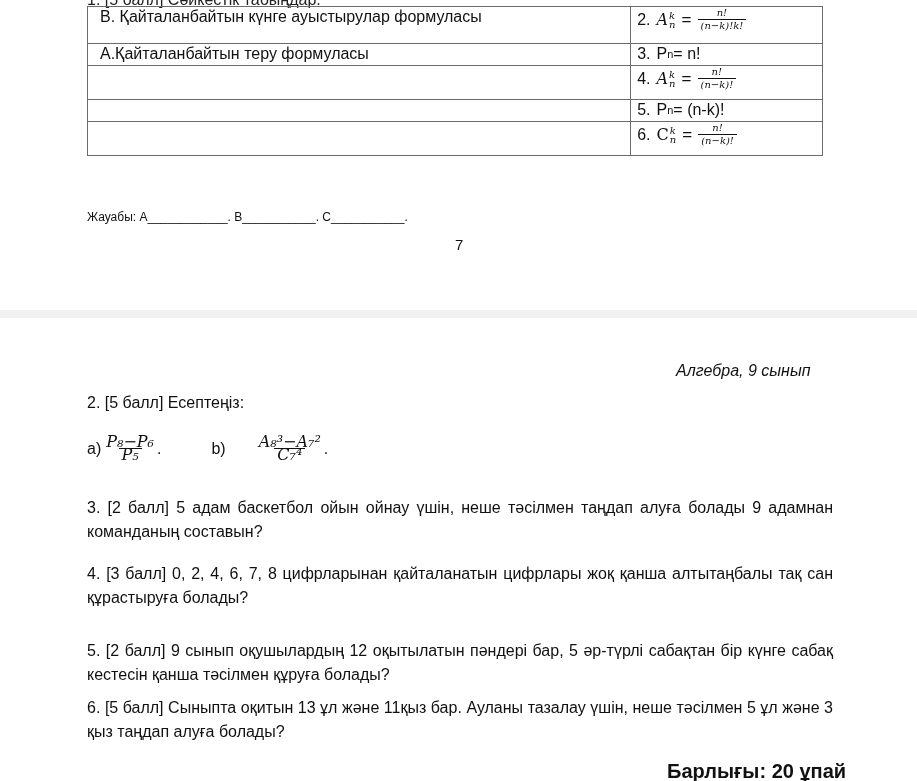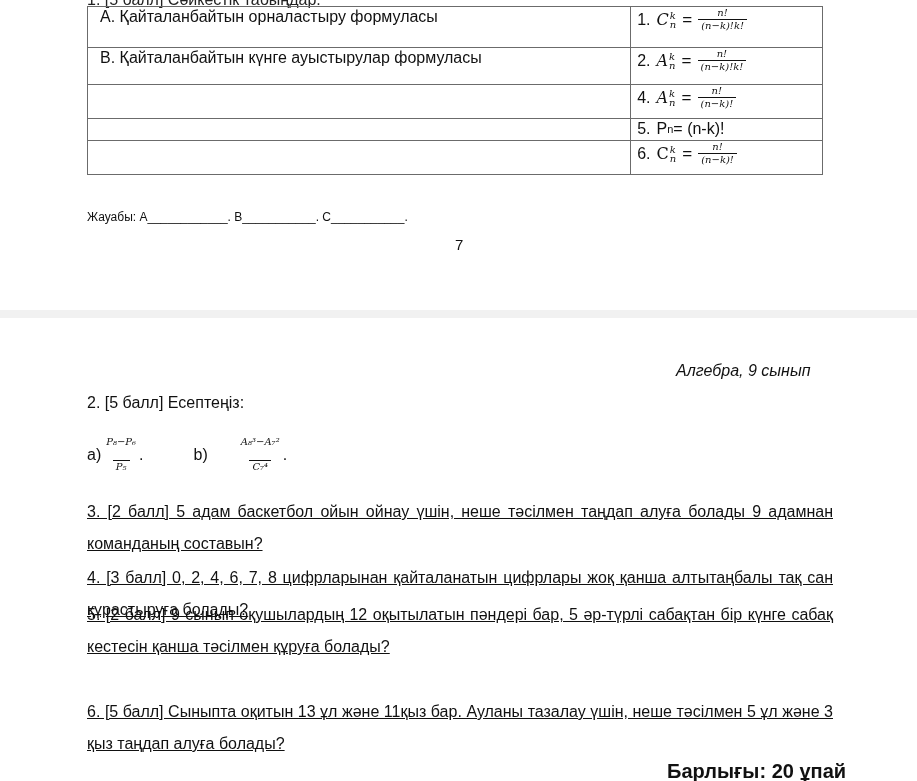"А. Қайталанбайтын орналастыру формуласы" tr { html: <tr> <td>А. Қайталанбайтын орналастыру формуласы</td> <td> <span> <span>1.</span> <span>C</span> <span> <span>k</span> <span>n</span> </span> <span>=</span> <span> <span>n!</span> <span>(n−k)!k!</span> </span> </span> </td> </tr> -> none }
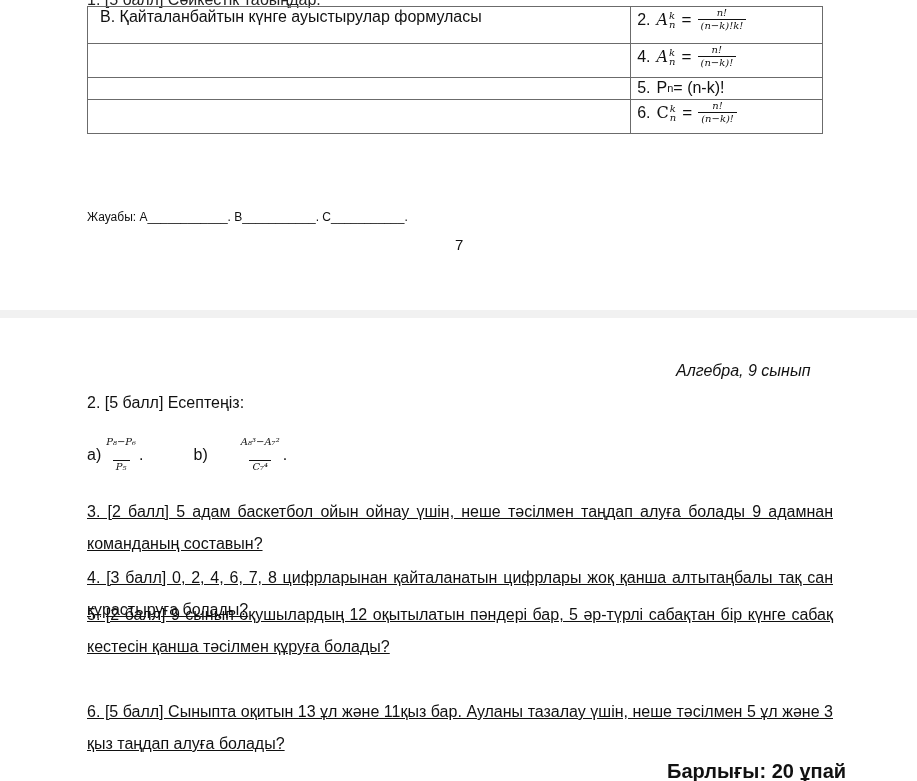"А.Қайталанбайтын теру формуласы" tr { html: none -> <tr> <td>А.Қайталанбайтын теру формуласы</td> <td> <span> <span>3.</span> <span>P</span> <span>n</span> <span>= n!</span> </span> </td> </tr> }
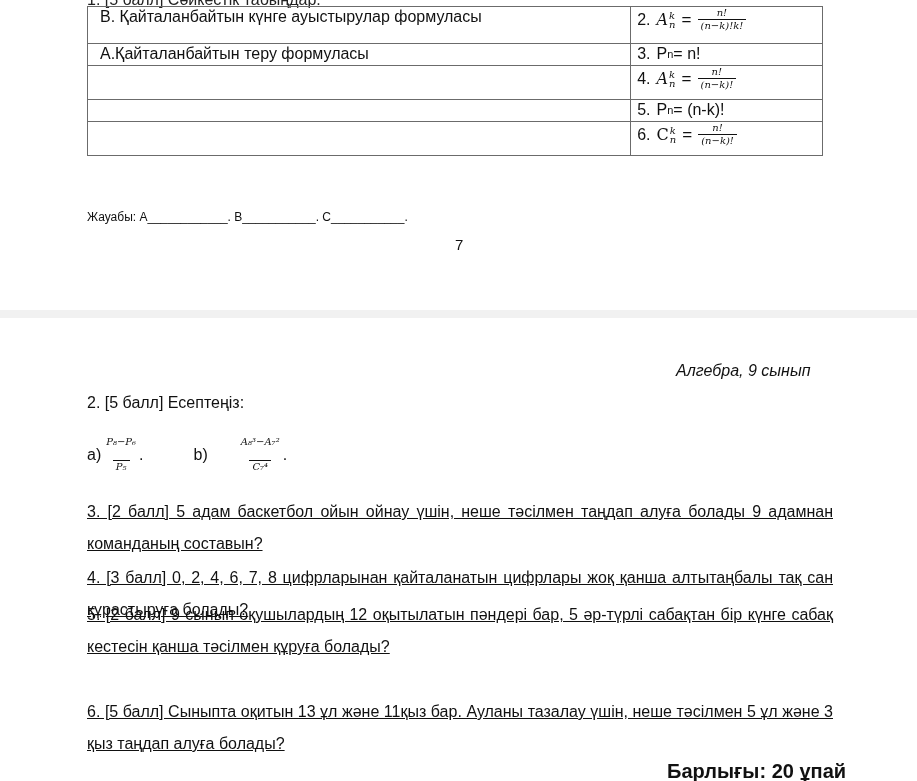"P₈−P₆" .q2row .frac { font-size: 10px -> 16px; gap: 12px -> none }
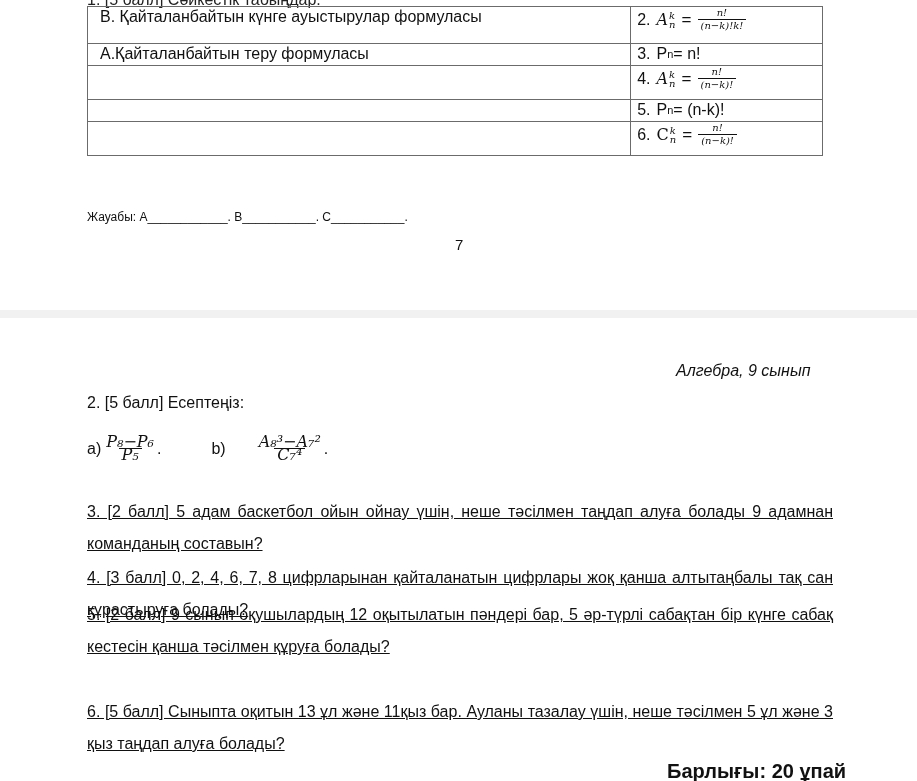"3. [2 балл] 5 адам" .q { line-height: 32px -> 24px; text-decoration: underline -> none }
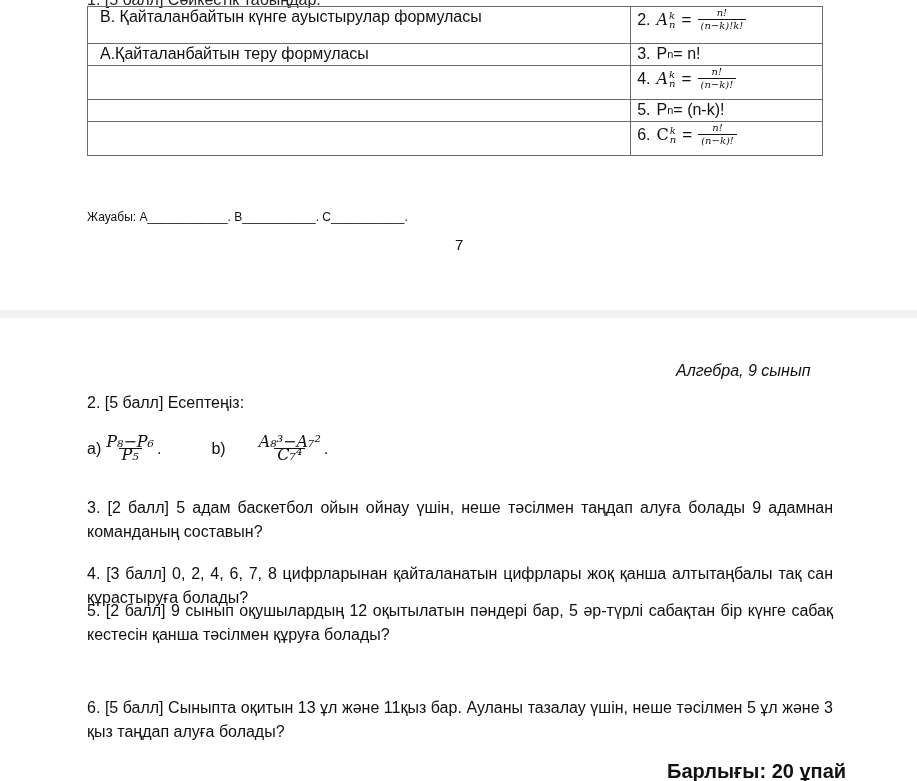"5. [2 балл] 9 сынып" div.abs { top: 599px -> 639px }
